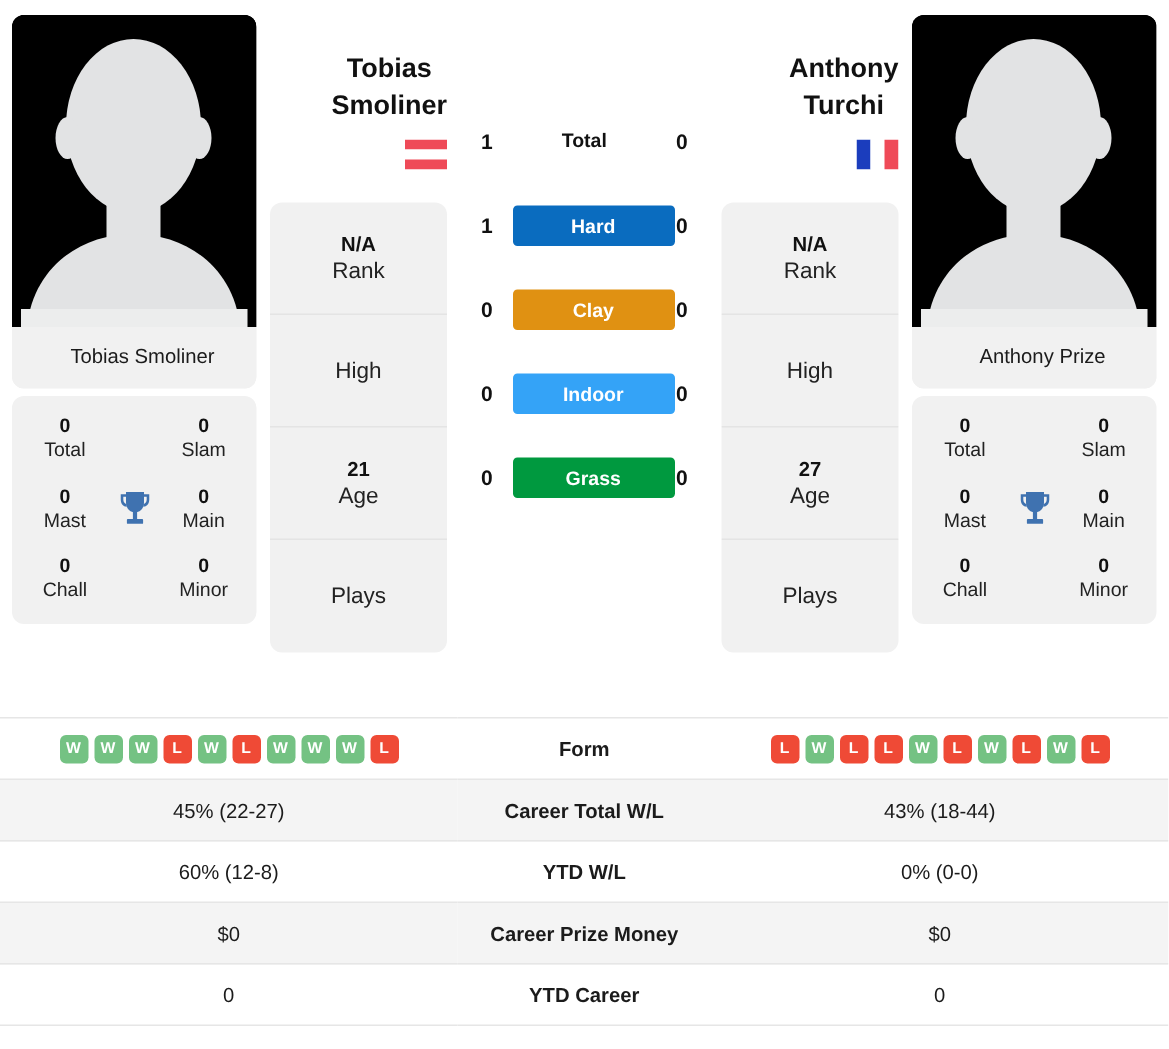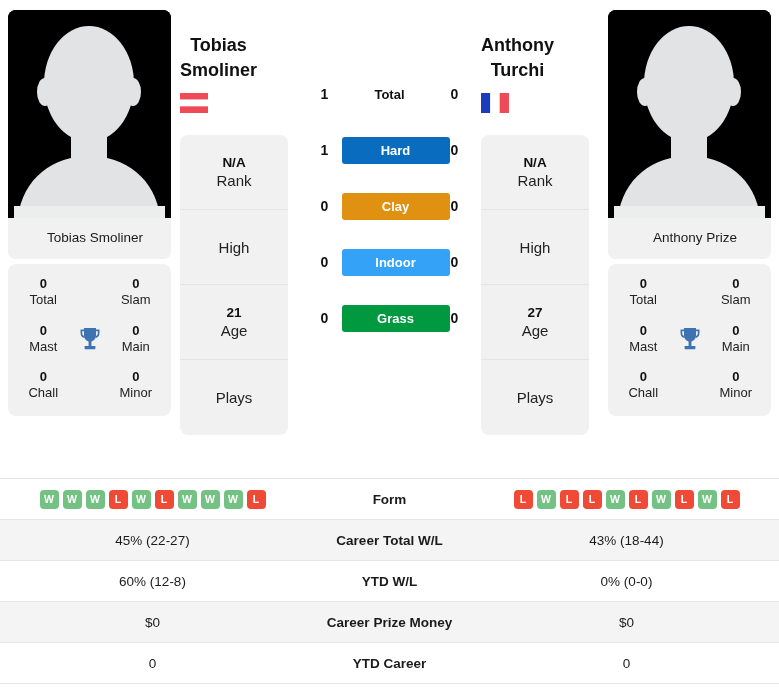"Tobias" .info-col { align-items: flex-start -> flex-end }
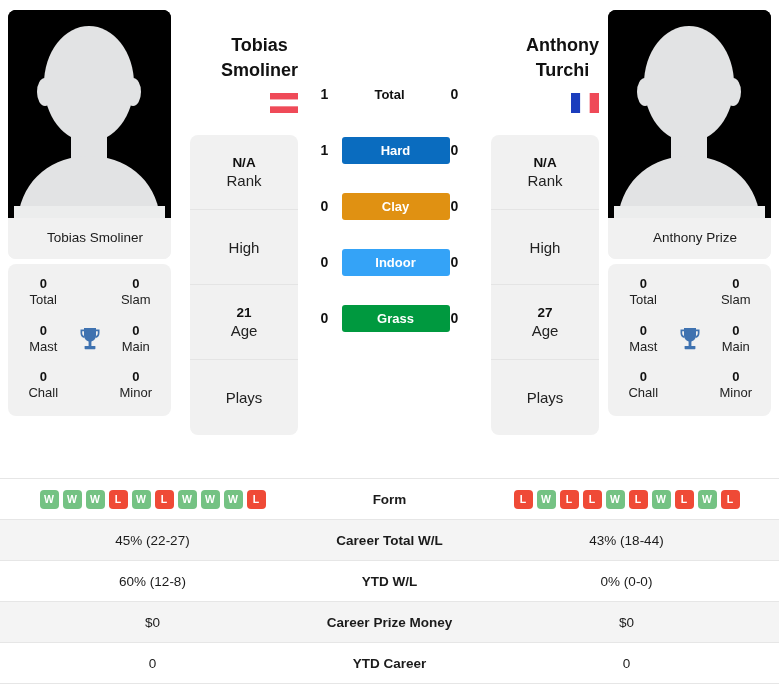"N/A" .info-card { width: 108px -> 118px }
